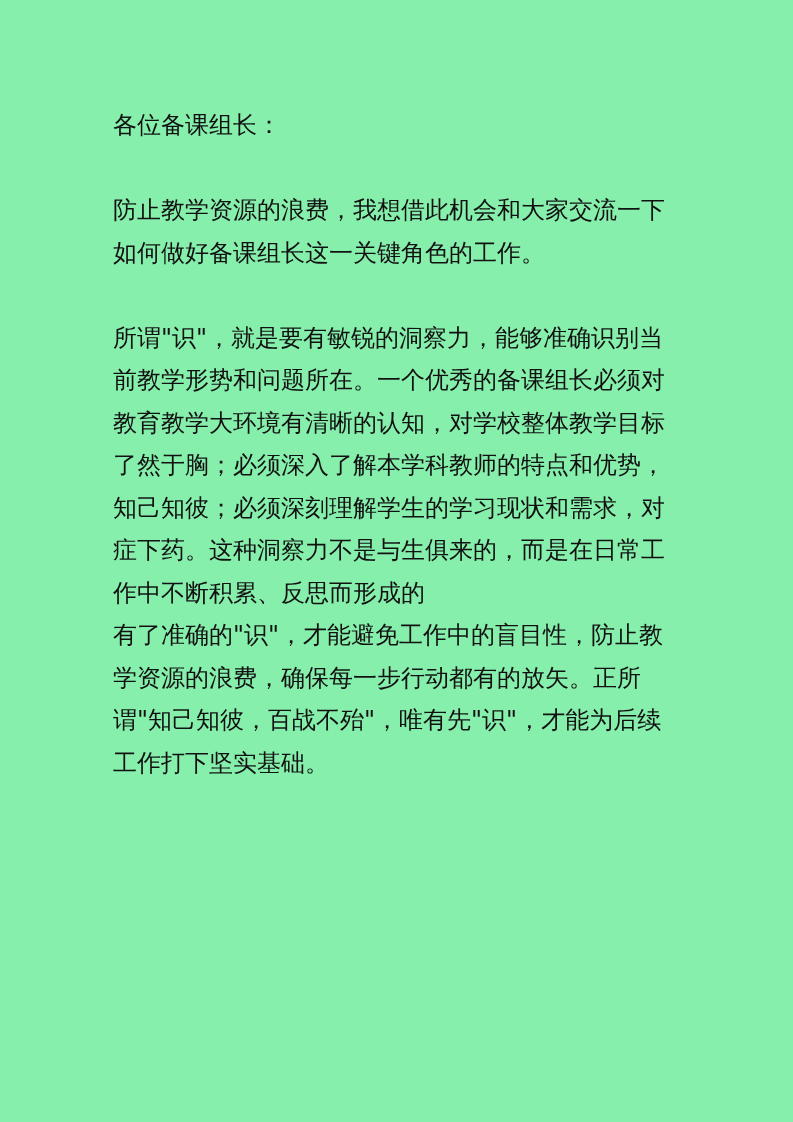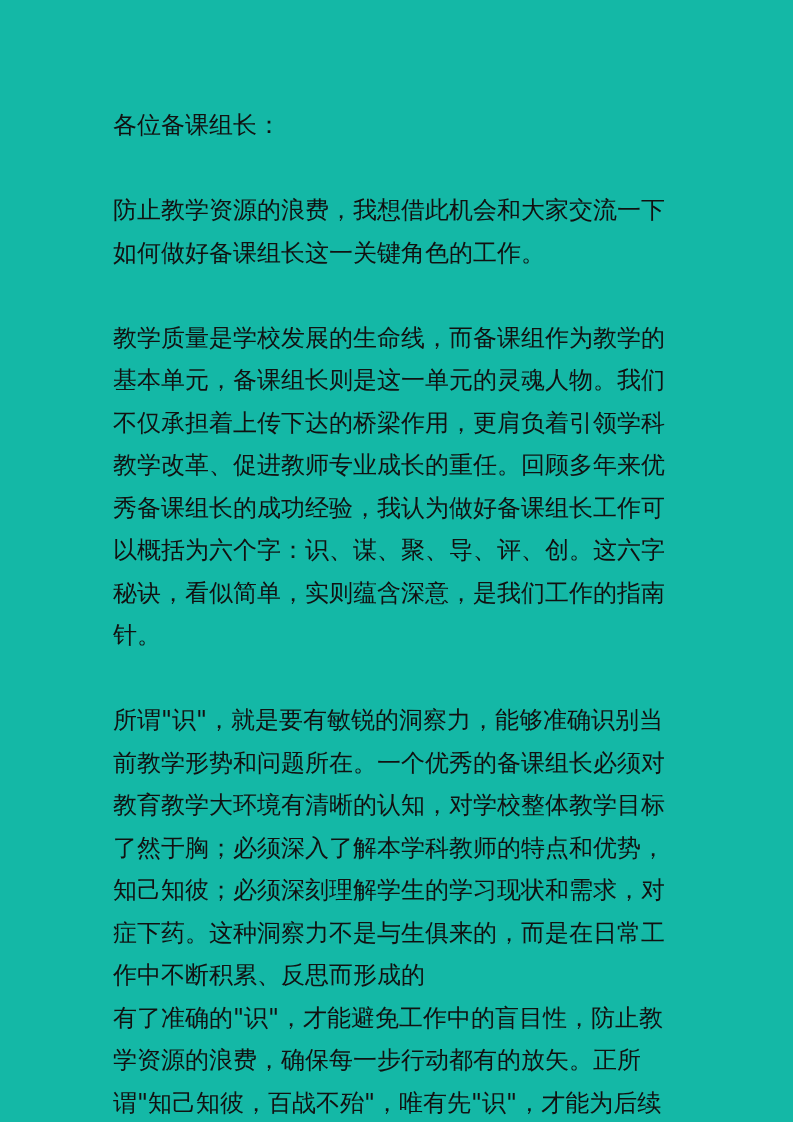"各位备课组长：" .page { background: #14b8a6 -> #86efac }
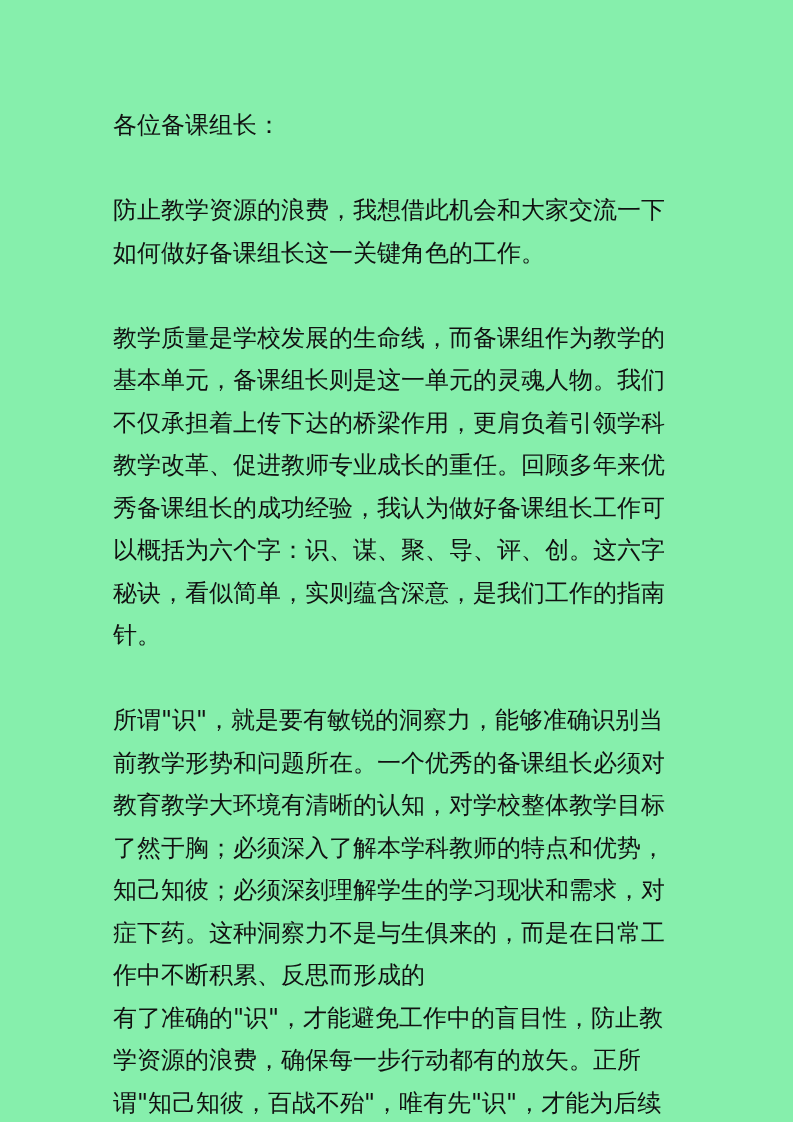"教学质量是学校发展的生命线，而备课组作为教学的基本单元，备课组长则是这一单元的灵" p.para { html: <p>教学质量是学校发展的生命线，而备课组作为教学的基本单元，备课组长则是这一单元的灵魂人物。我们不仅承担着上传下达的桥梁作用，更肩负着引领学科教学改革、促进教师专业成长的重任。回顾多年来优秀备课组长的成功经验，我认为做好备课组长工作可以概括为六个字：识、谋、聚、导、评、创。这六字秘诀，看似简单，实则蕴含深意，是我们工作的指南针。</p> -> none }
